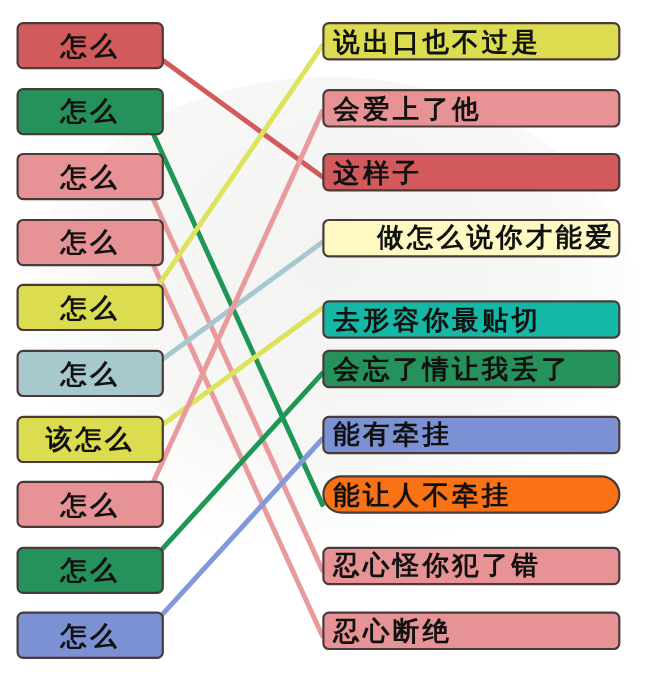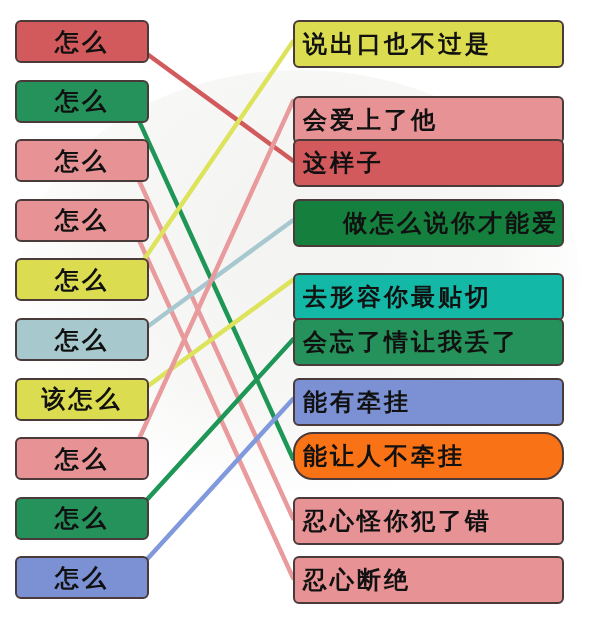"说出口也不过是" .card.right { height: 48px -> 35px }
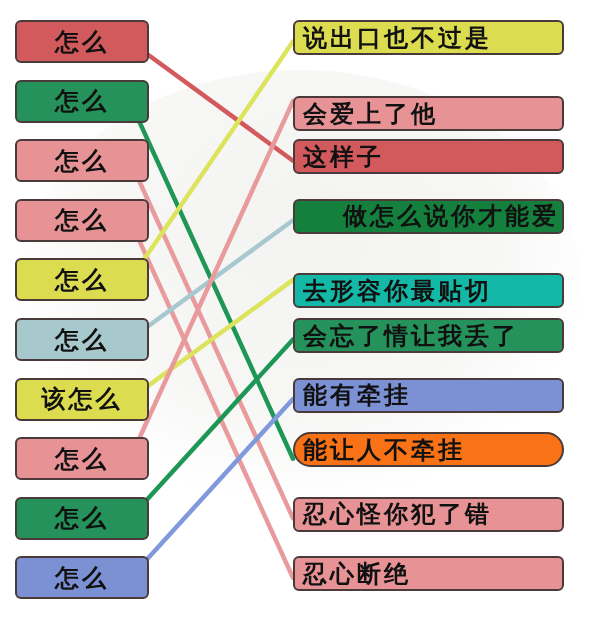"会爱上了他" div.card { top: 96px -> 81px }
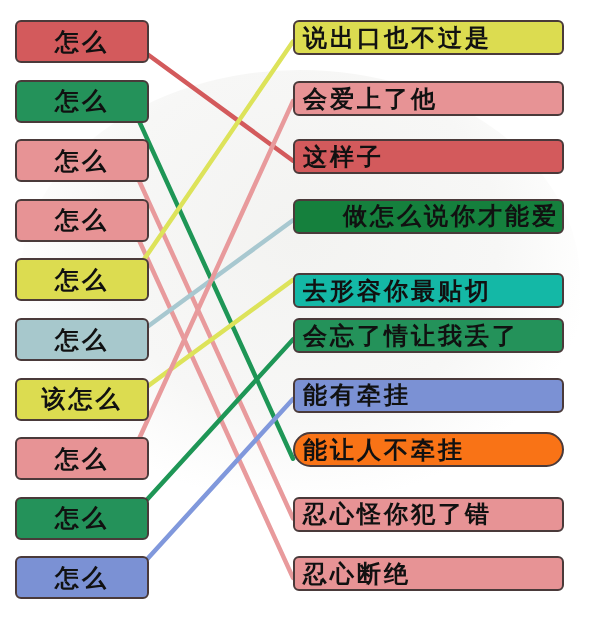"做怎么说你才能爱" div.card { background: #15803d -> #fef9c3 }
